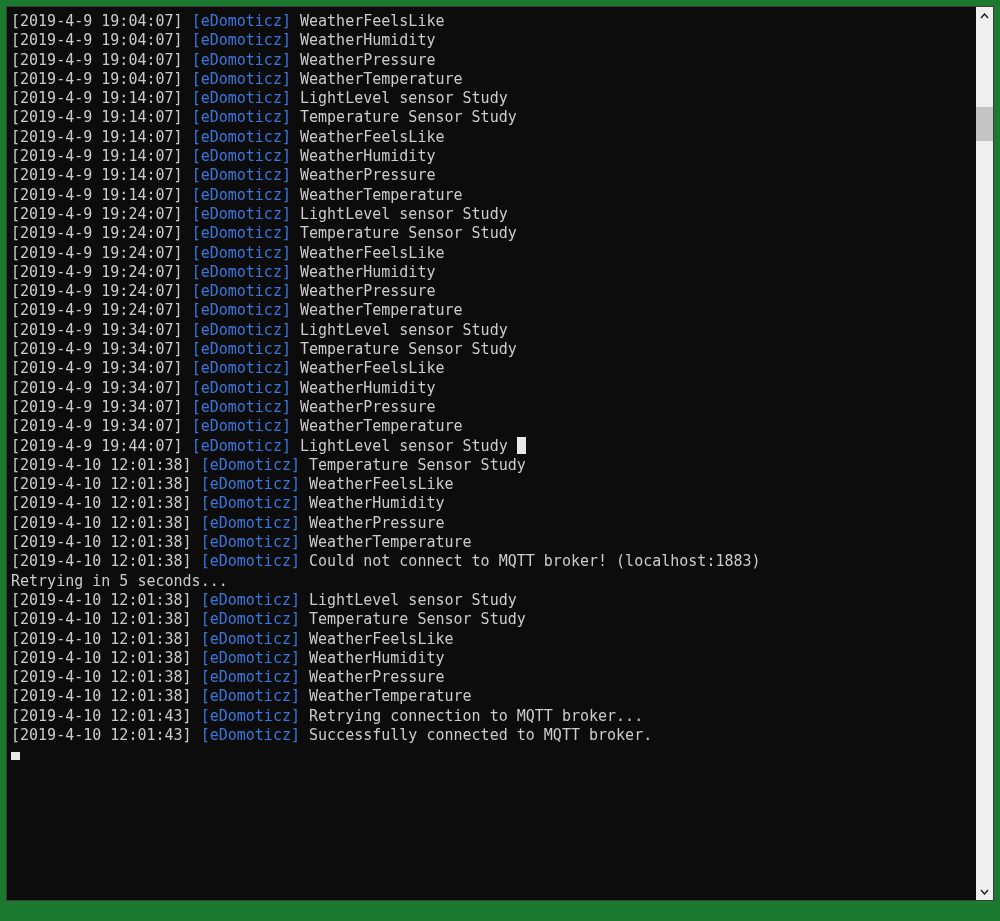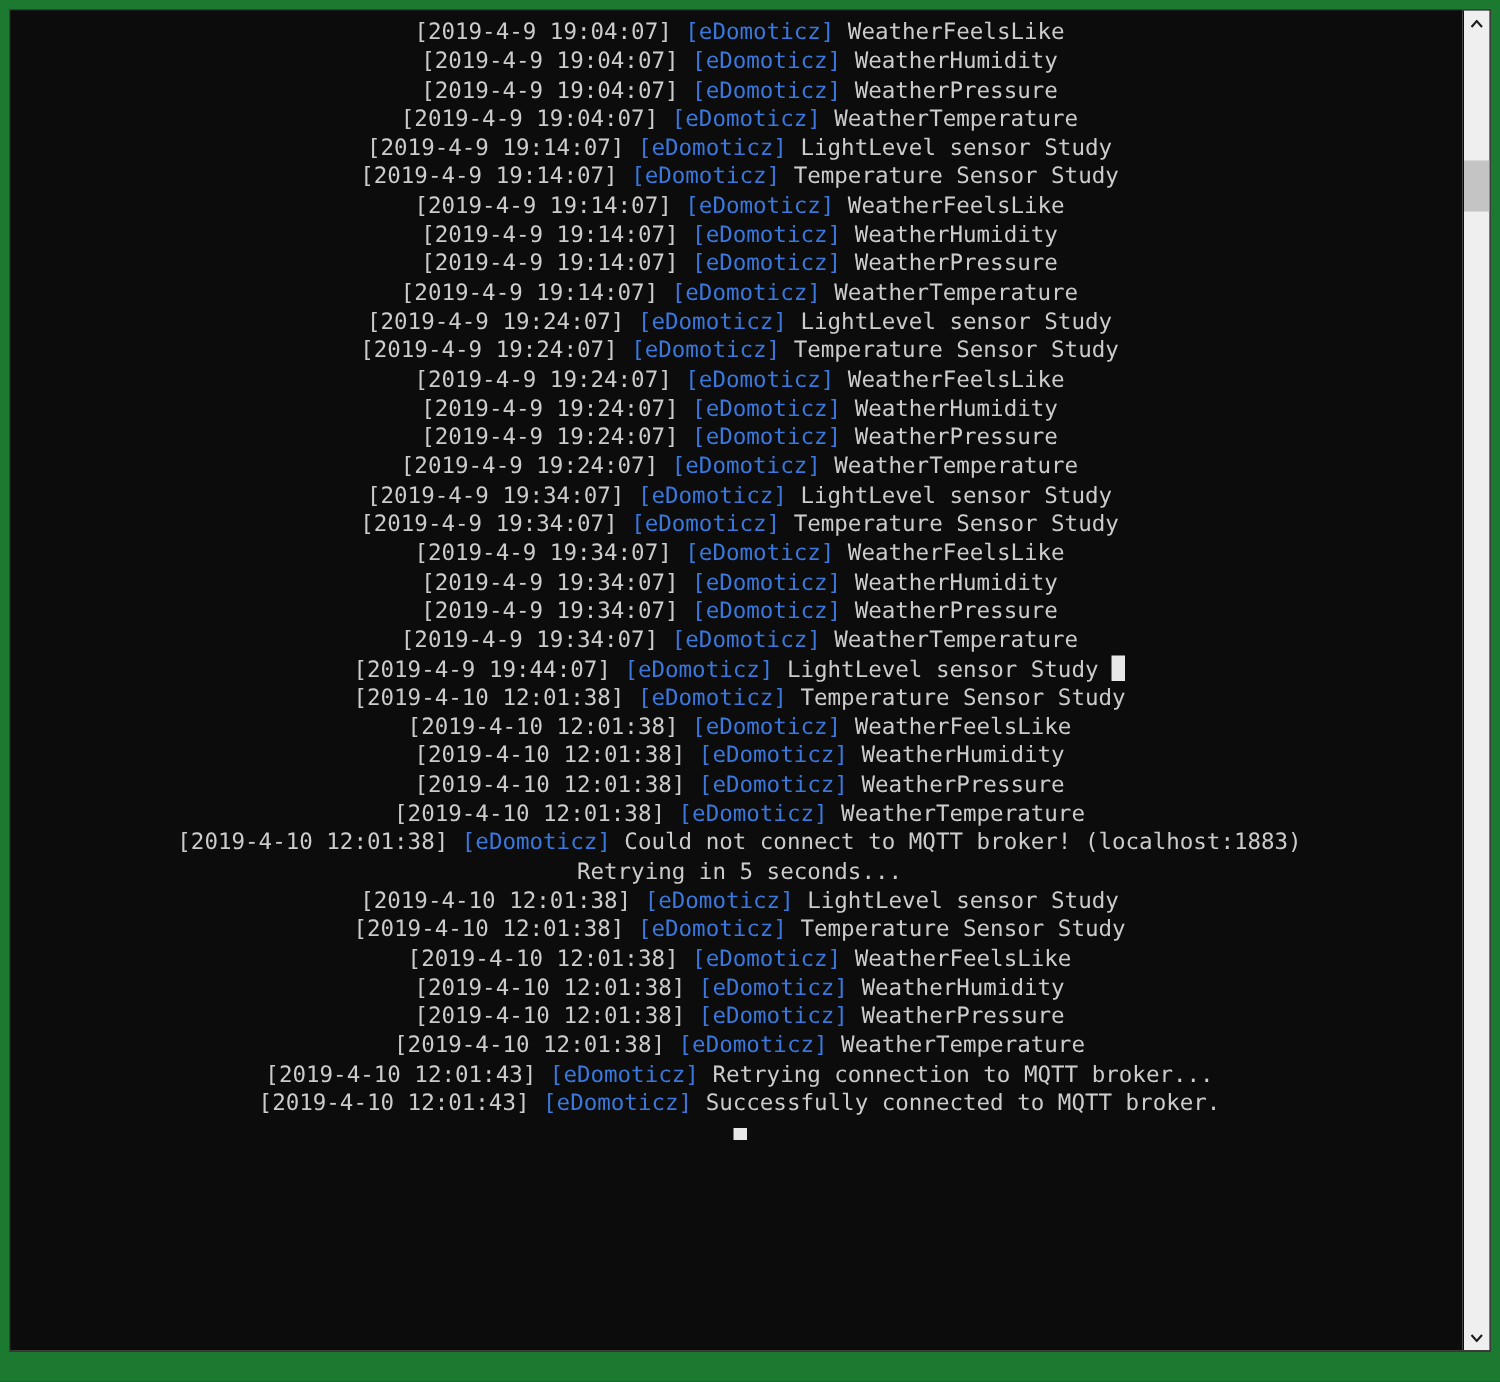"[2019-4-9 19:04:07] [eDomoticz]" .log-line { text-align: center -> none }
